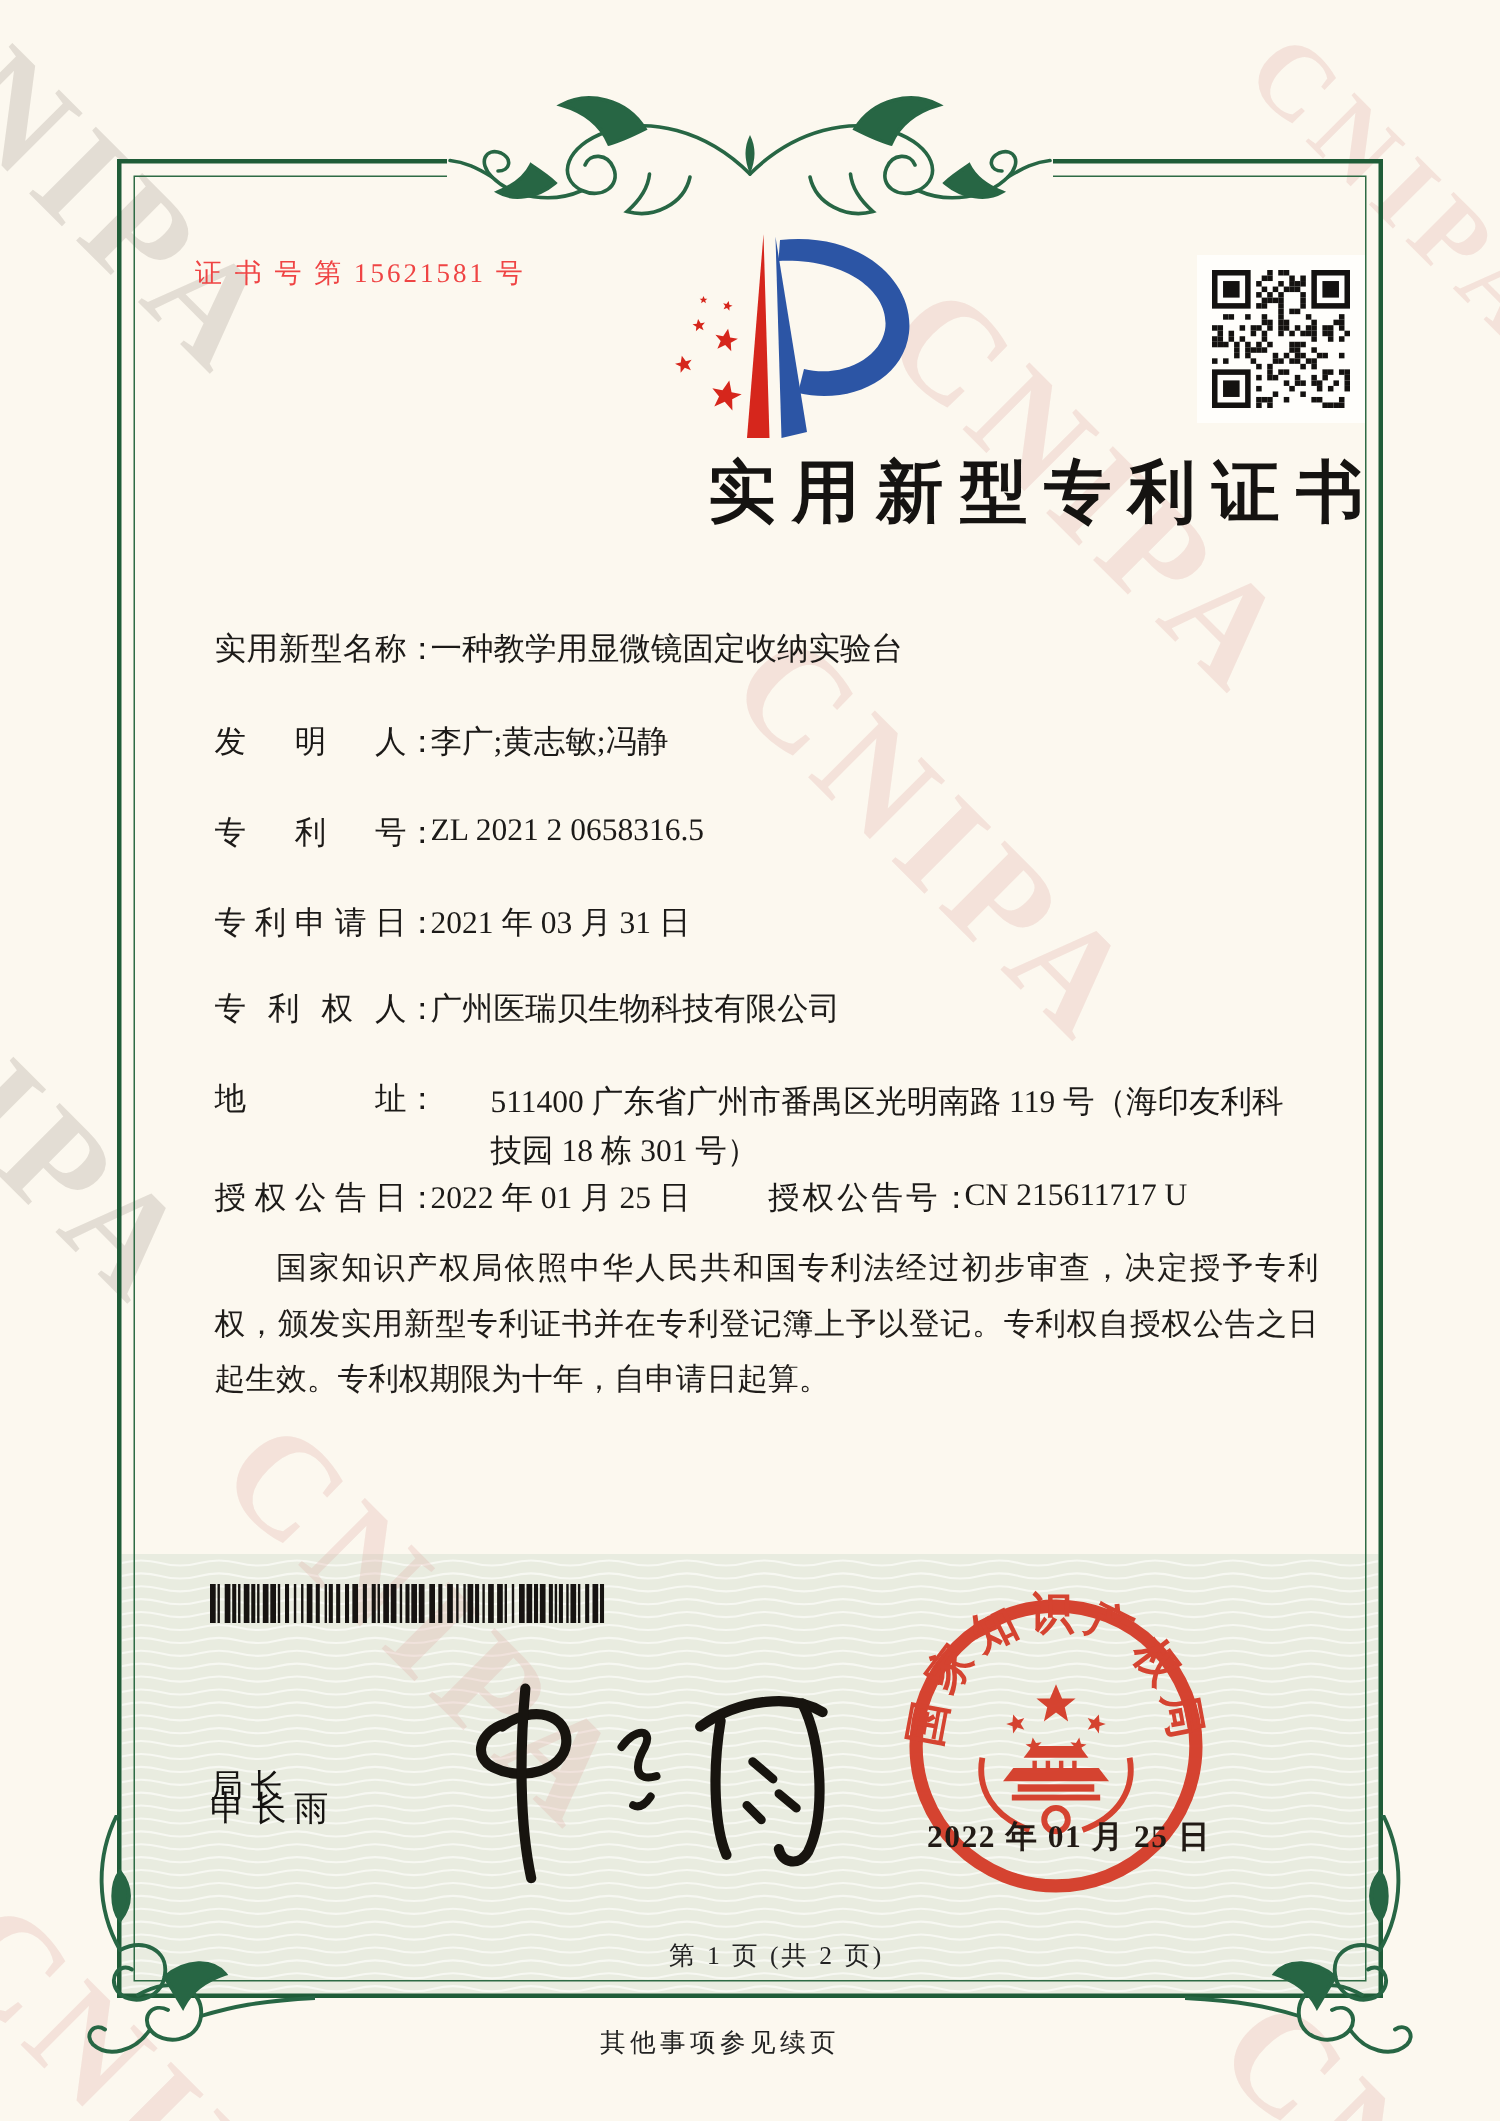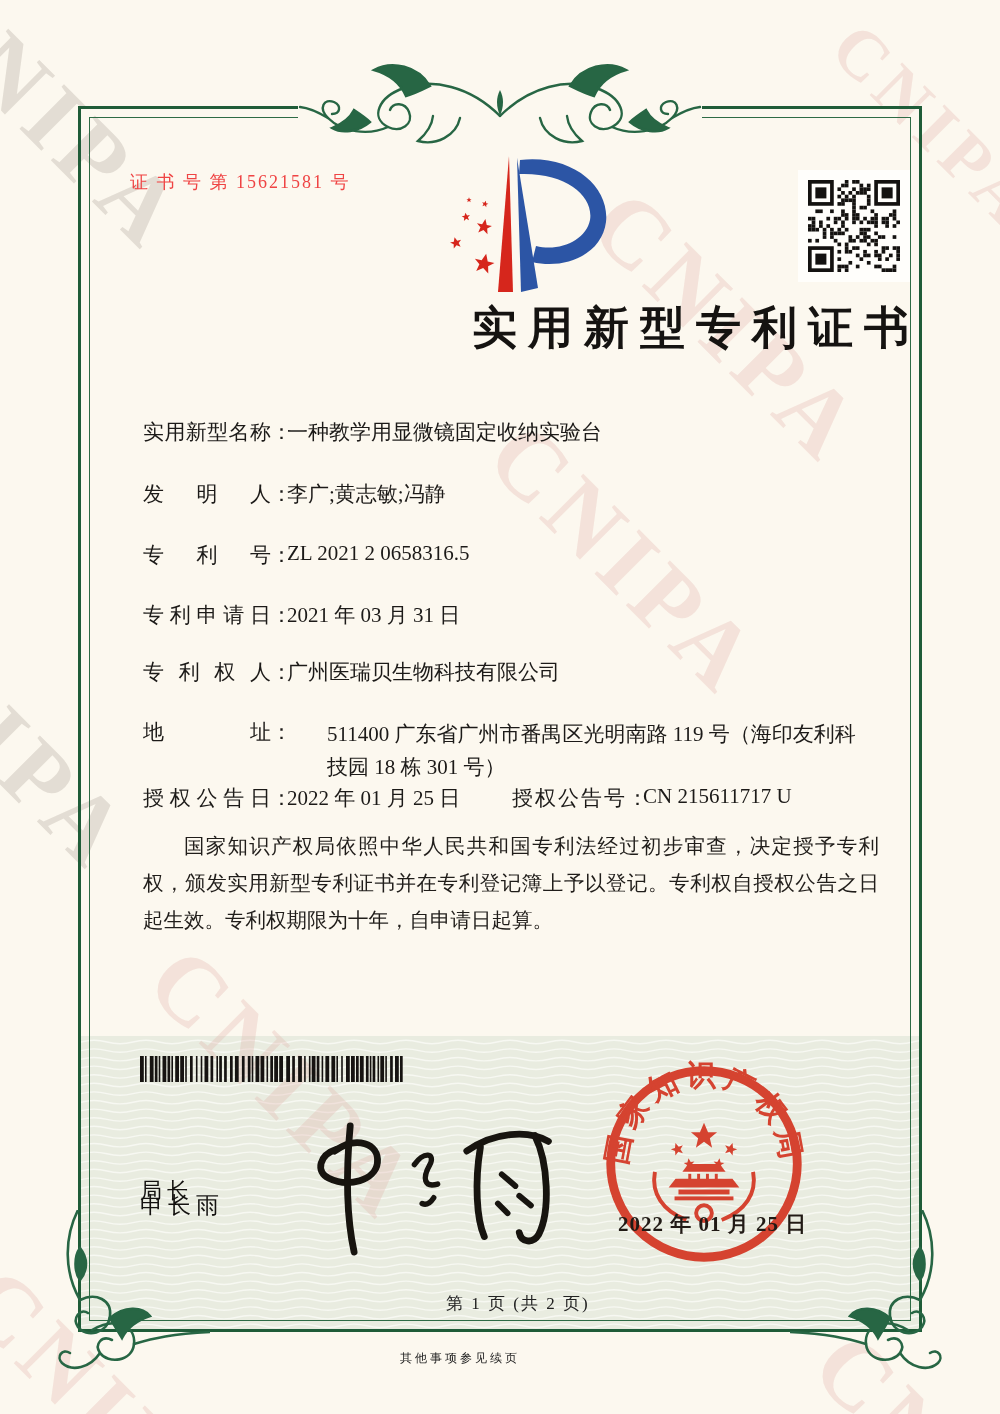"其他事项参见续页" .footnote { font-size: 12px -> 17px }
